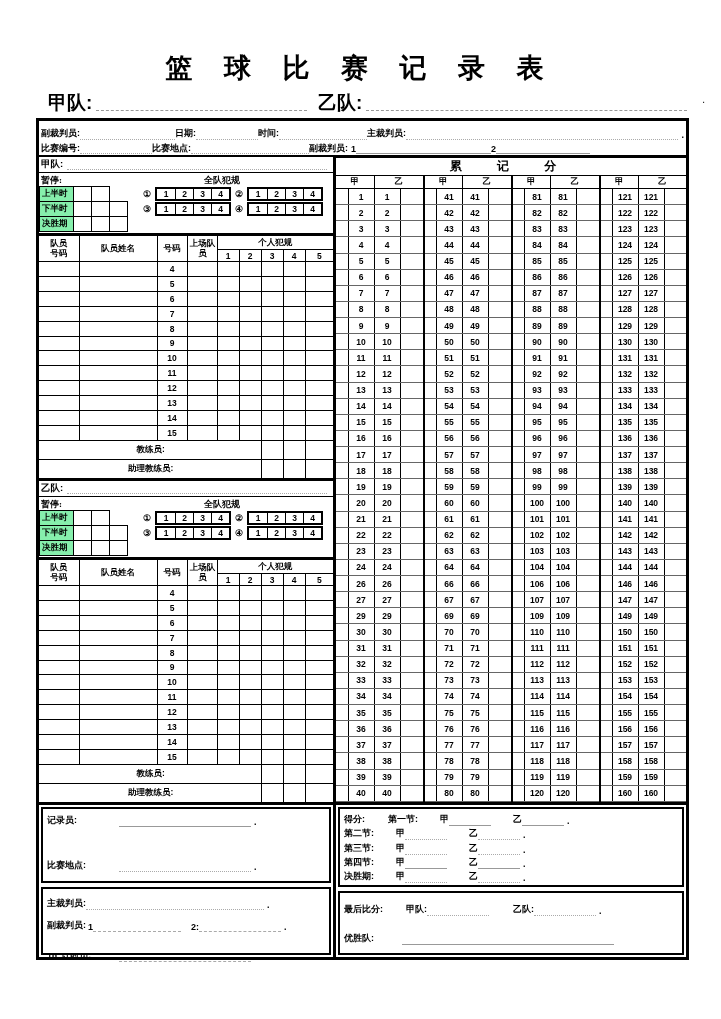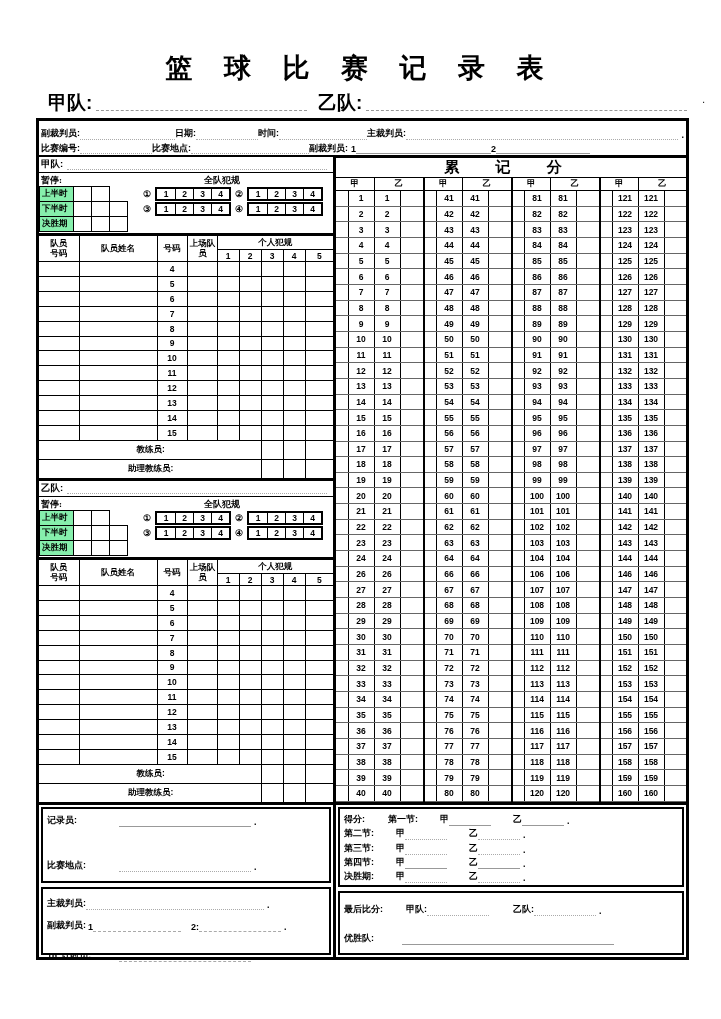"累 记 分" .score-title { font-size: 15px -> 12px }
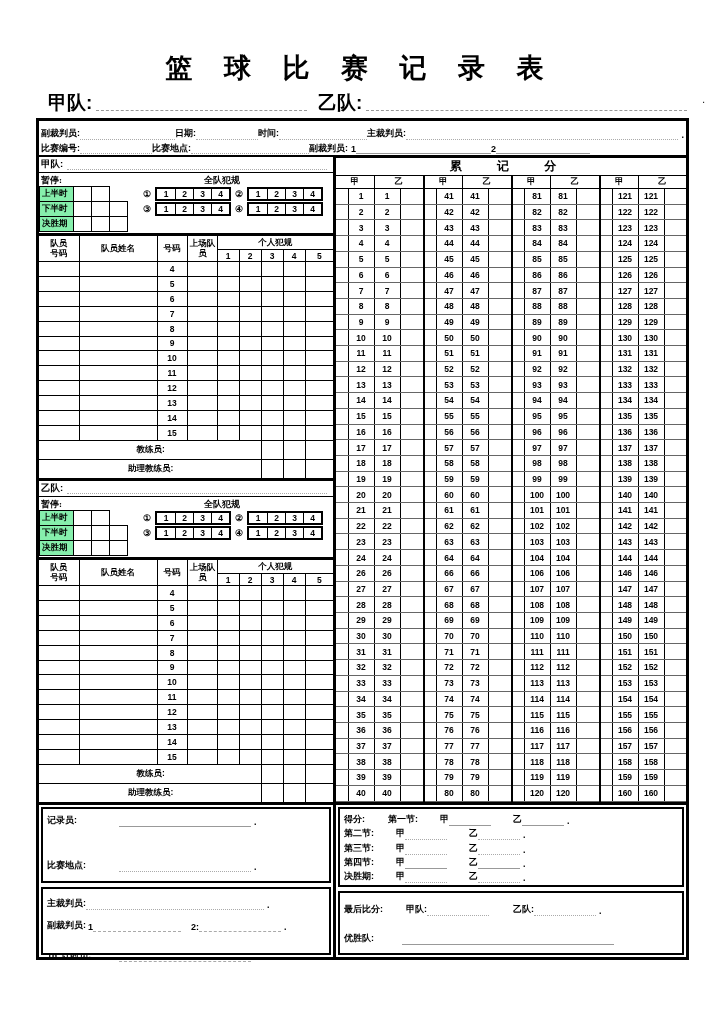"28" tr { html: <tr> <td></td> <td>28</td> <td>28</td> <td></td> <td></td> <td>68</td> <td>68</td> <td></td> <td></td> <td>108</td> <td>108</td> <td></td> <td></td> <td>148</td> <td>148</td> <td></td> </tr> -> none }
